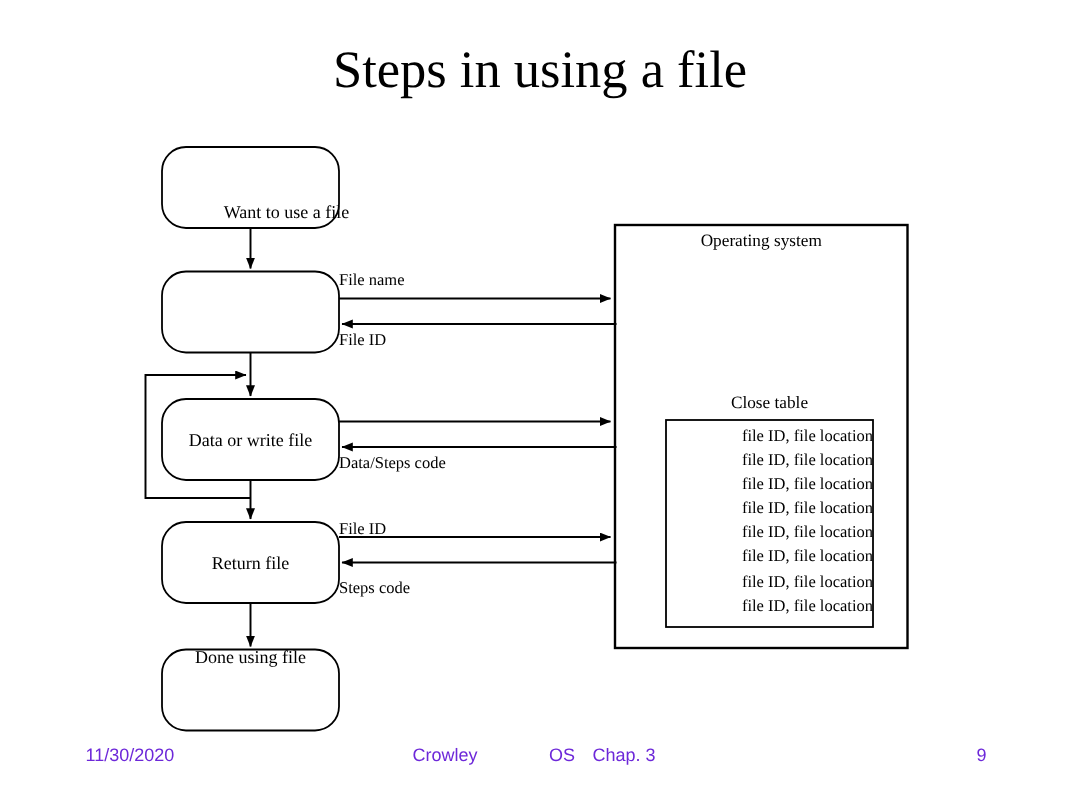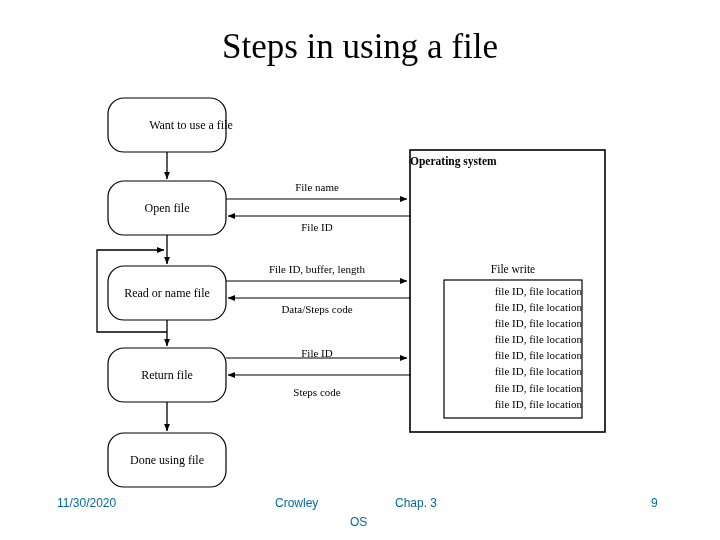"Want to use a file" div.flowbox-label { top: 118px -> 134px }
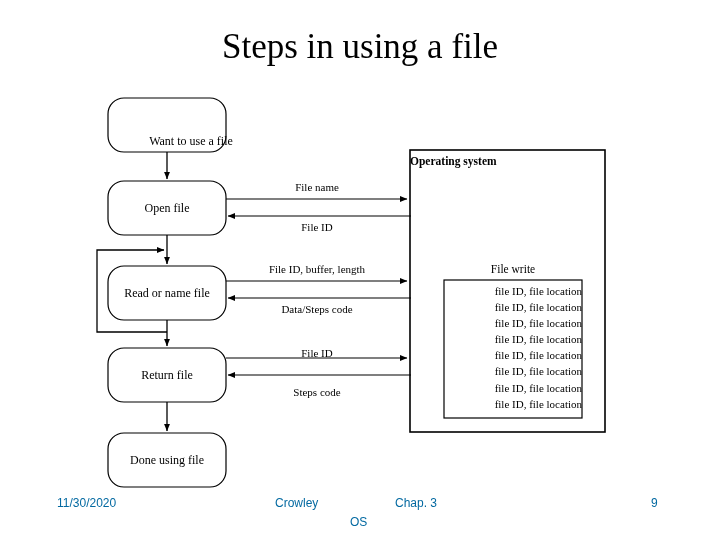"Operating system" .os-title { font-weight: bold -> none; text-align: left -> center }
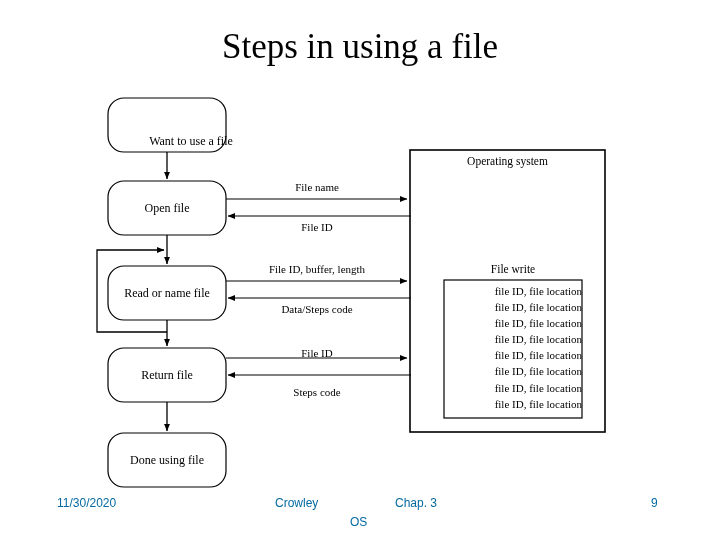"File name" .edge-label { text-align: center -> none }
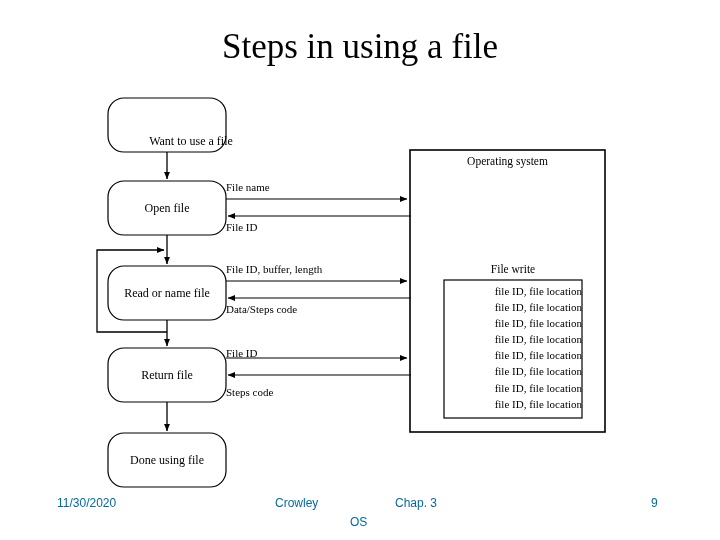"Open file" div.flowbox-label { html: <div>Open file</div> -> none }
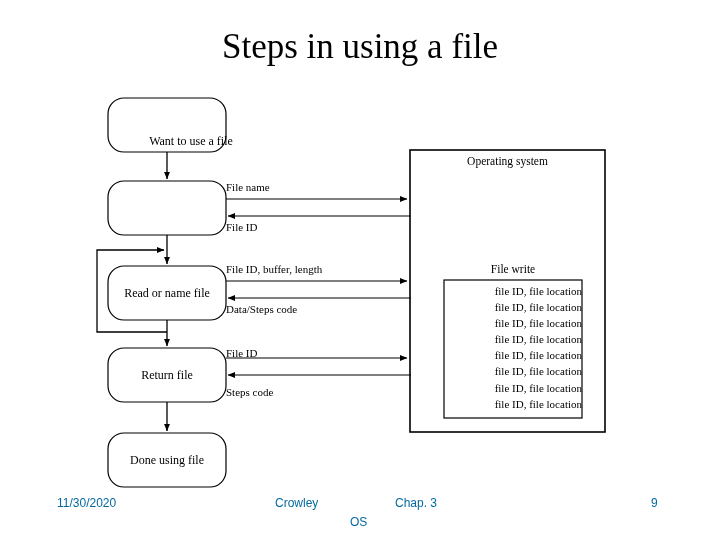"File ID, buffer, length" div.edge-label { html: <div>File ID, buffer, length</div> -> none }
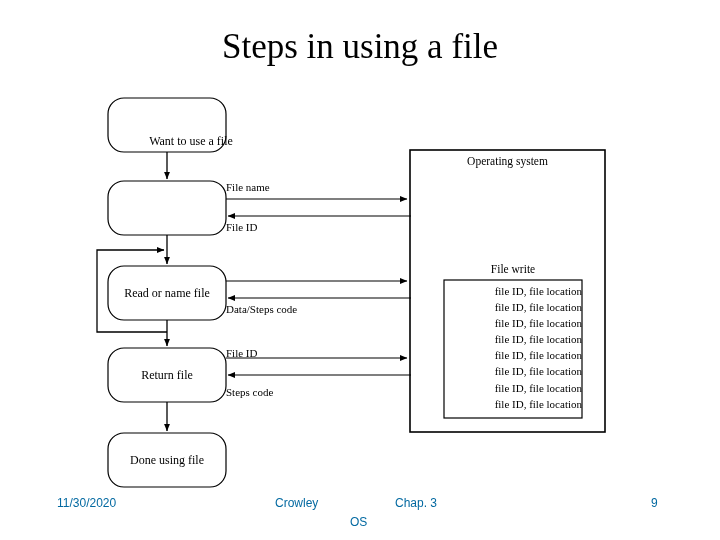"File write" div.ft-title { text: File write -> Close table }
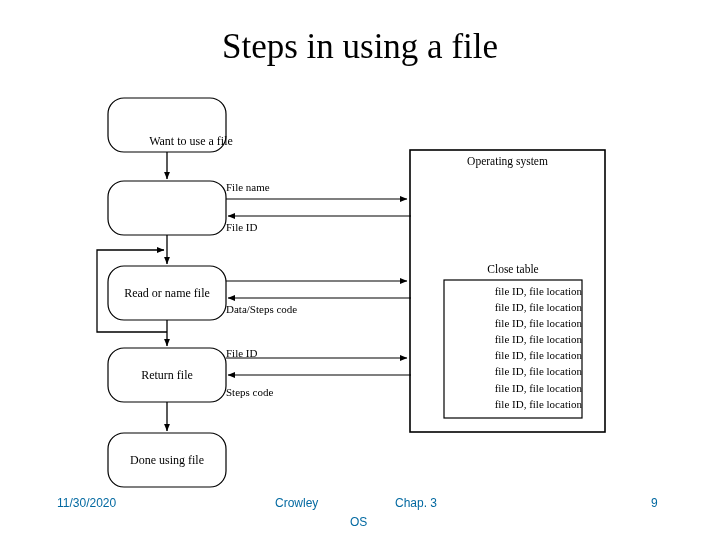"Read or name file" div.flowbox-label { text: Read or name -> Data or write }
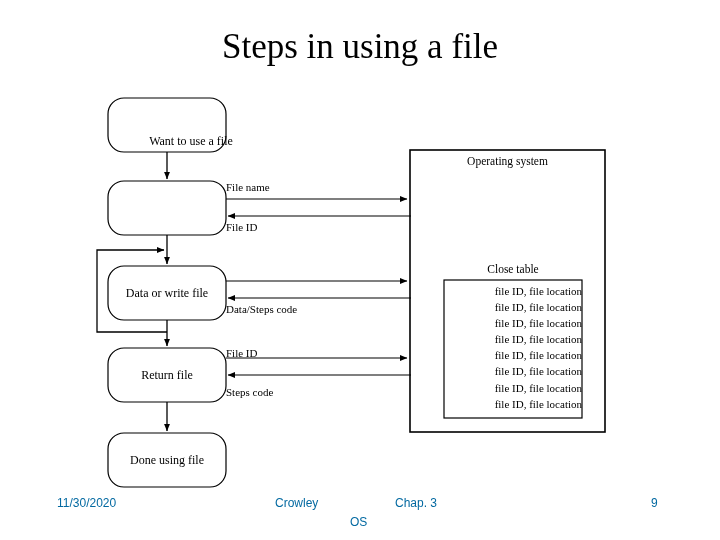"Done using file" div.flowbox-label { top: 453px -> 431px }
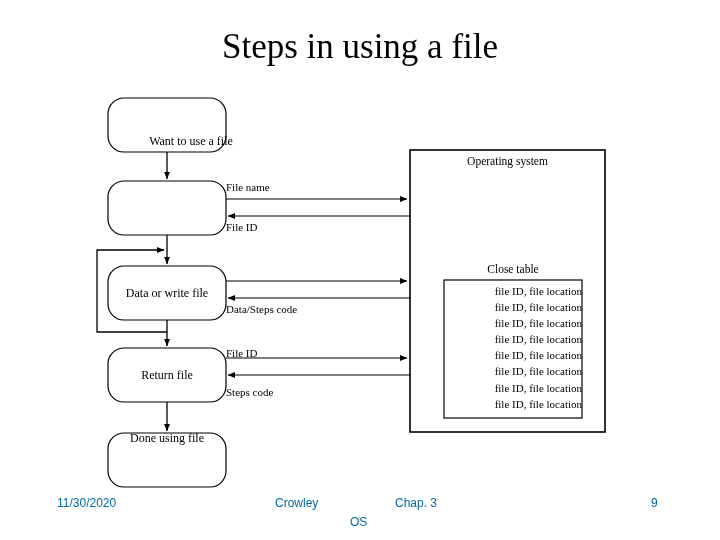"11/30/2020" #footer { color: #0369a1 -> #6d28d9 }
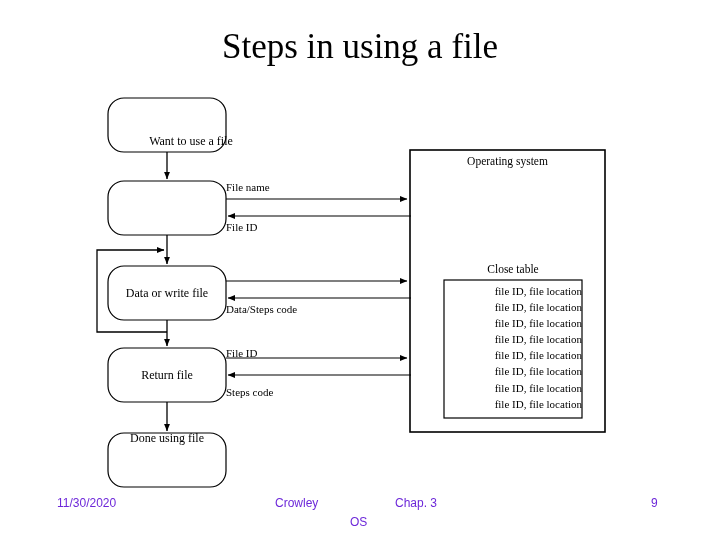"OS" #footer-course { left: 350px -> 366px; margin-top: 19px -> none }
